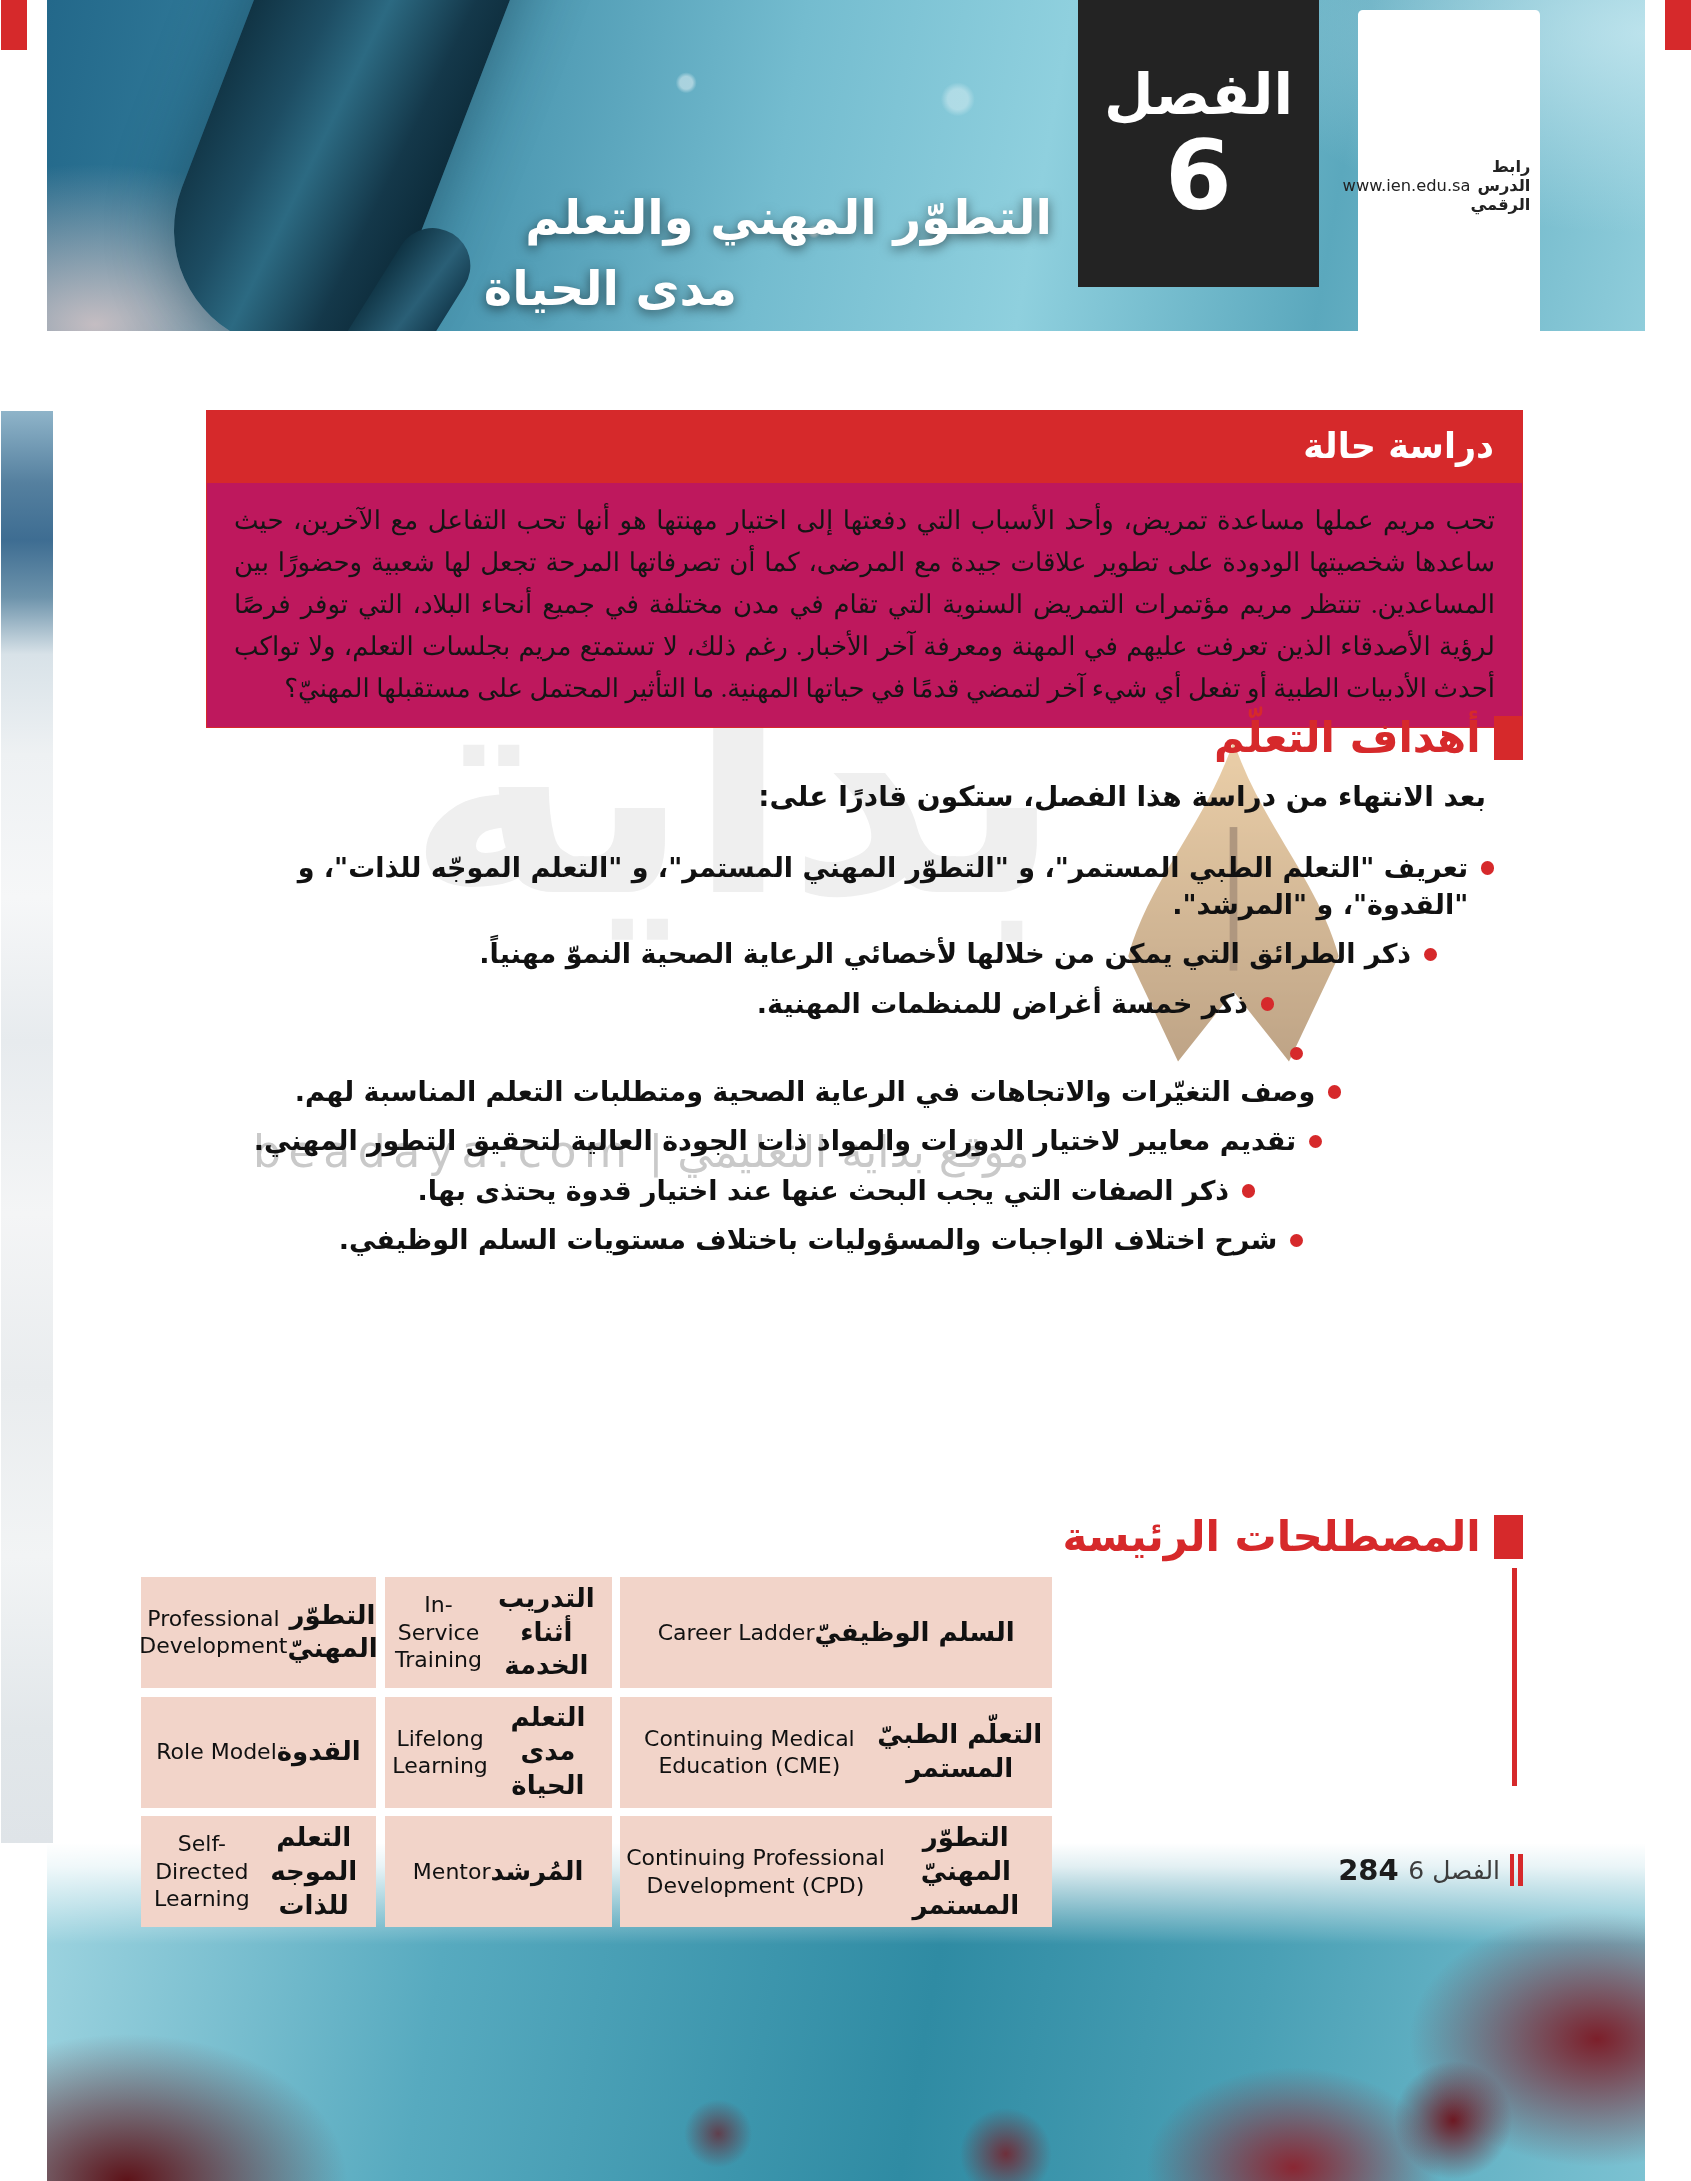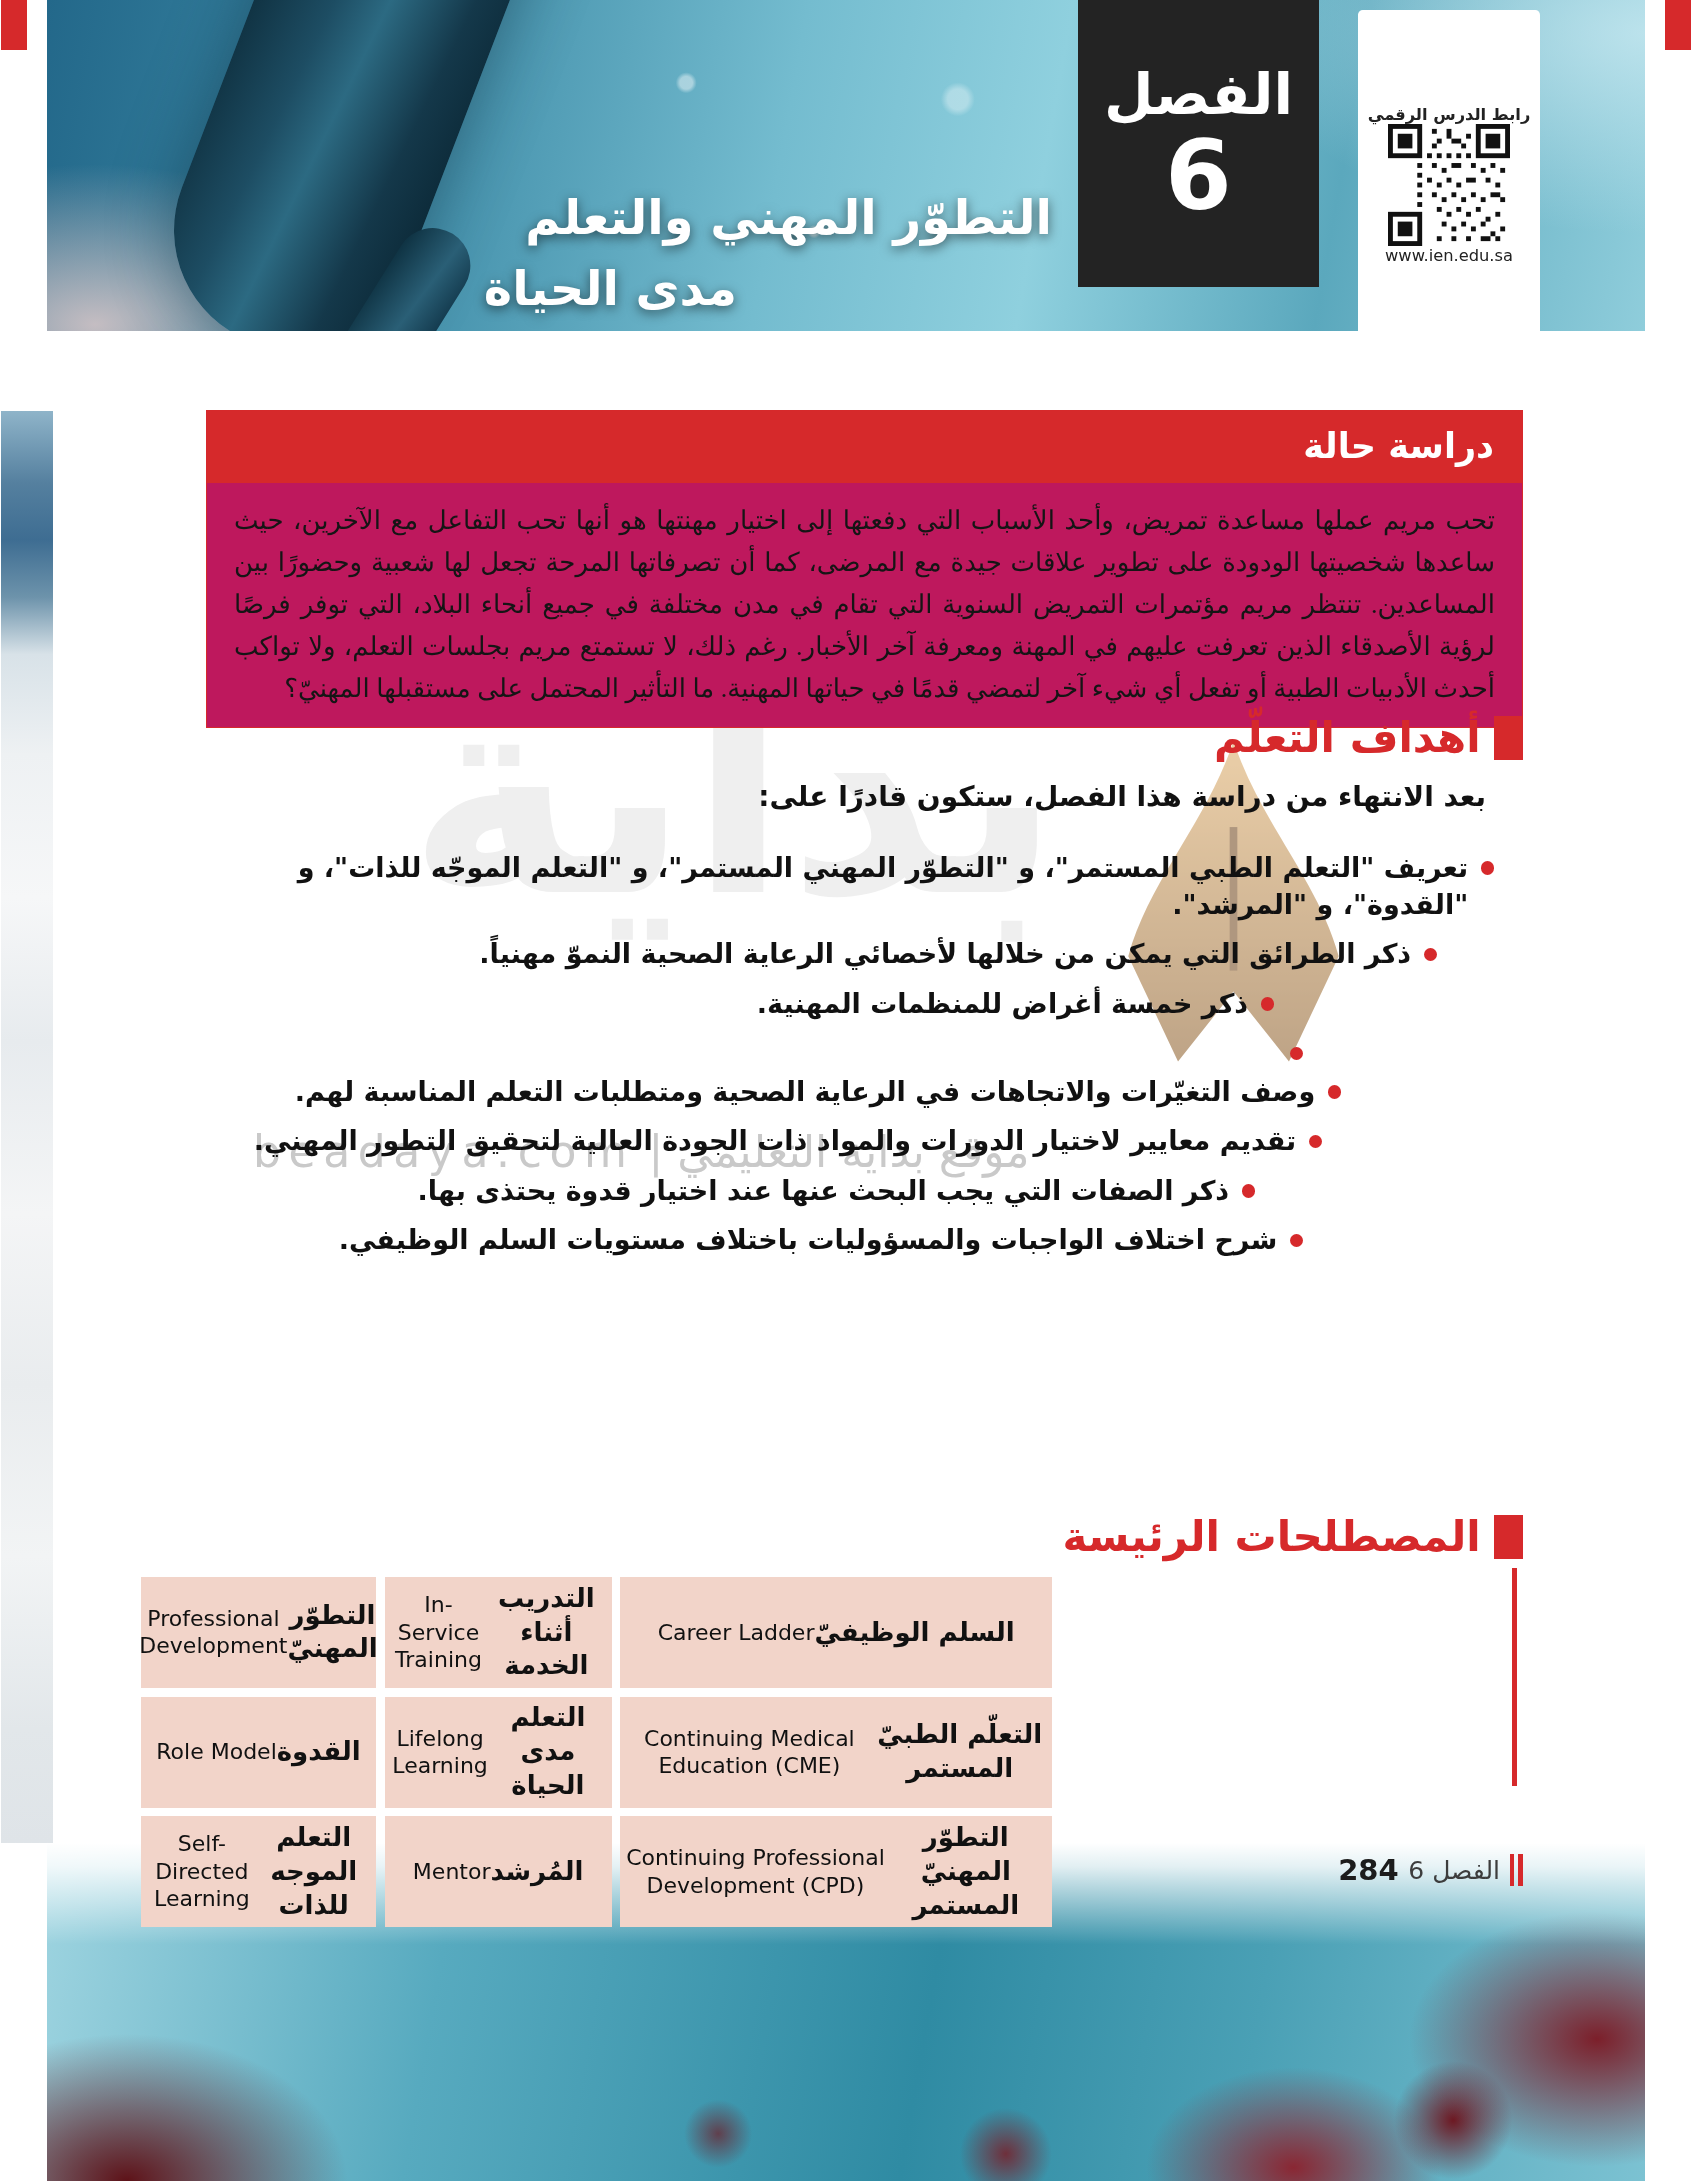"رابط الدرس الرقمي" .qr-box { flex-direction: column -> row; justify-content: center -> space-between }
